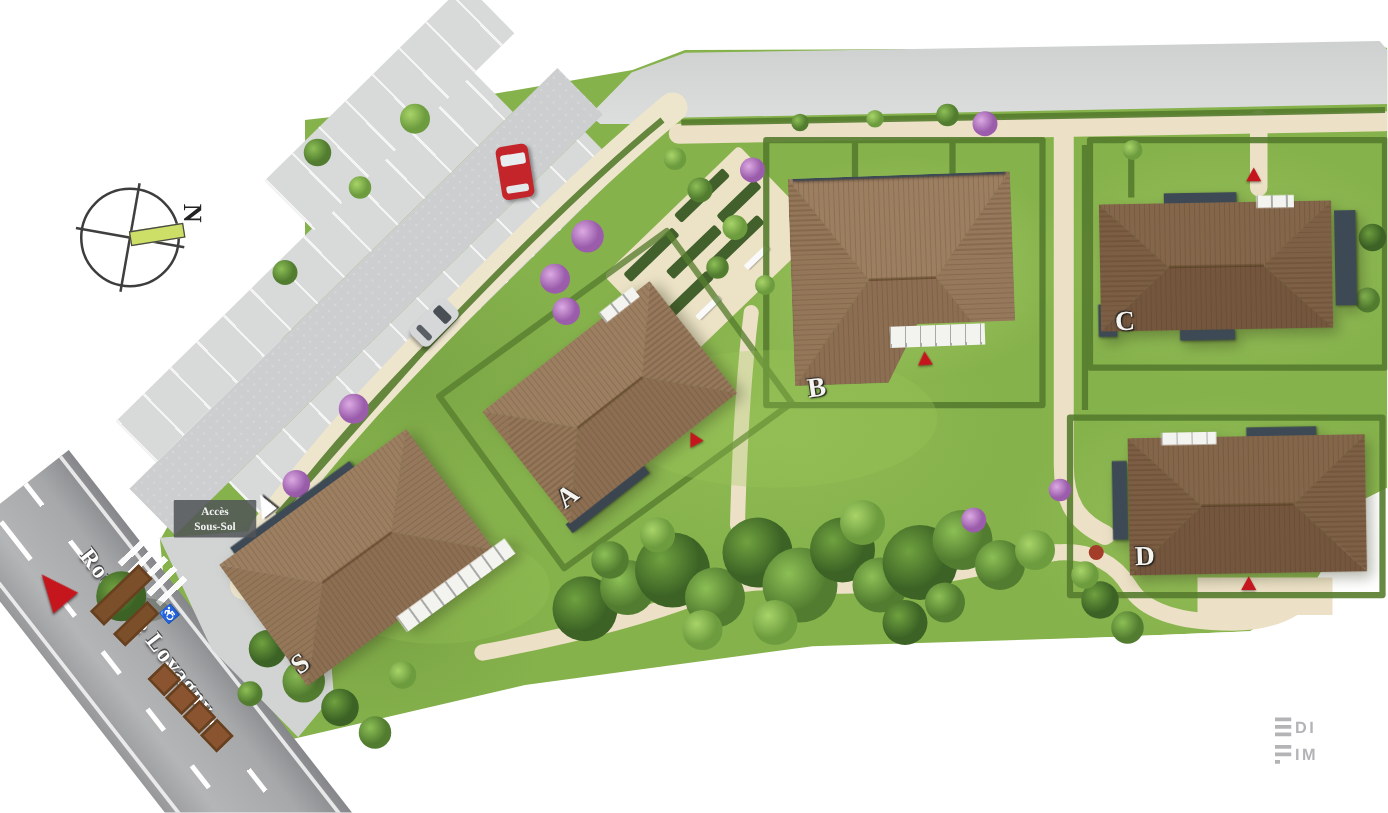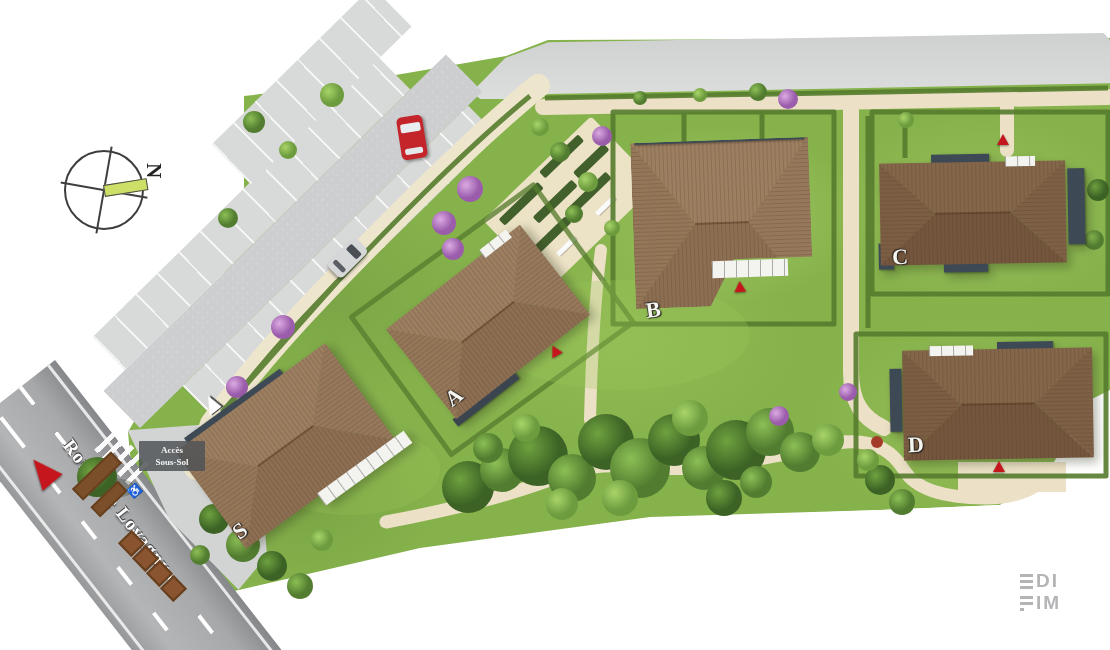"Accès" #sign { top: 441px -> 400px }
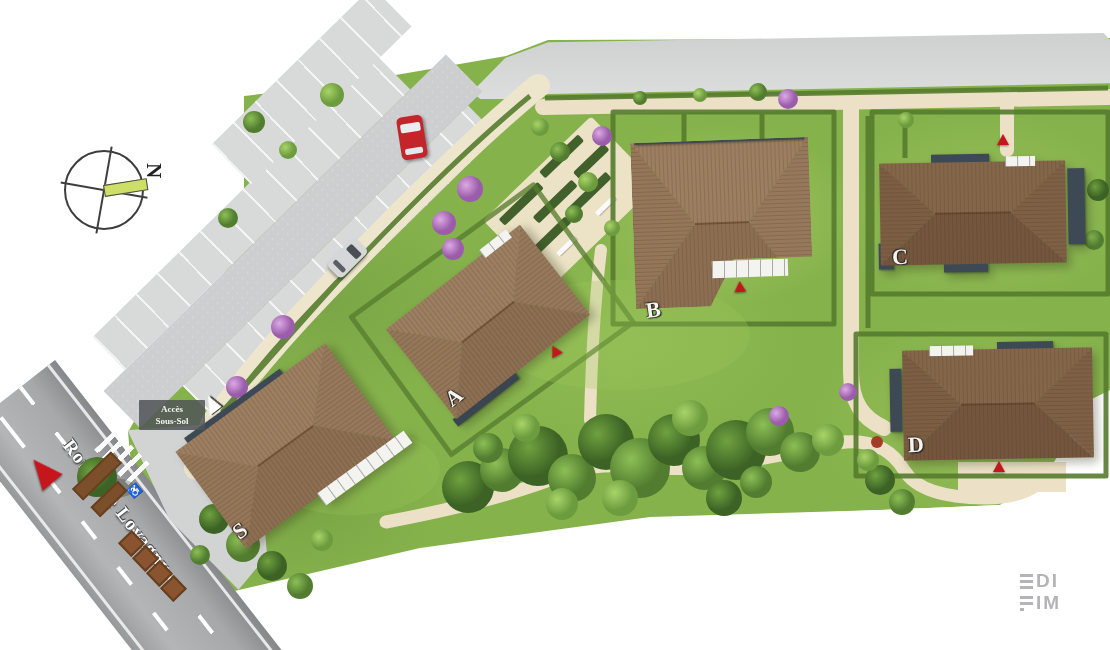"DI" #logo .row { font-size: 19px -> 13px }
